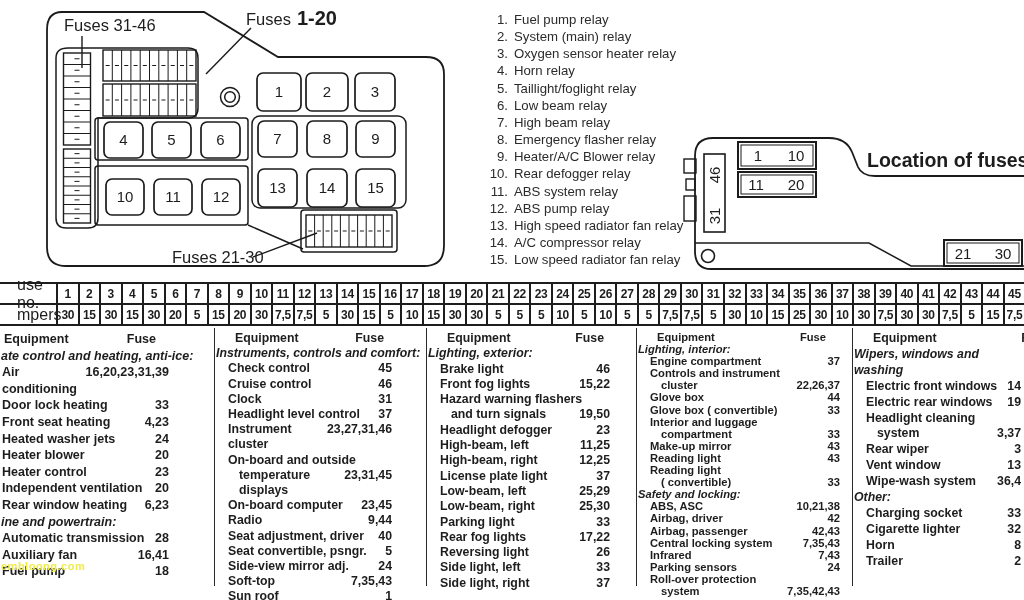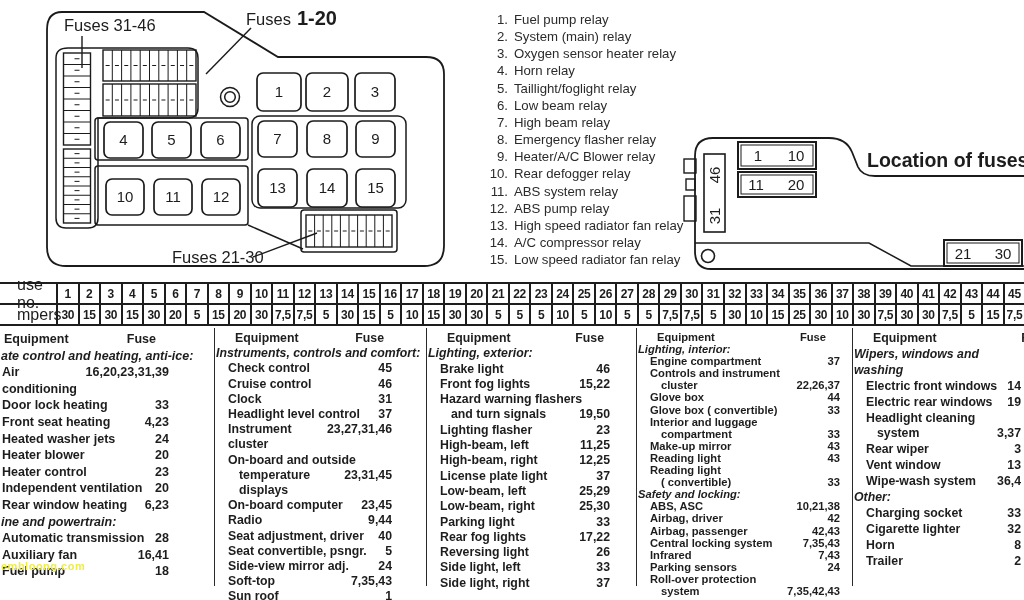"Lighting flasher" span.eq-label { text: Lighting flasher -> Headlight defogger }
